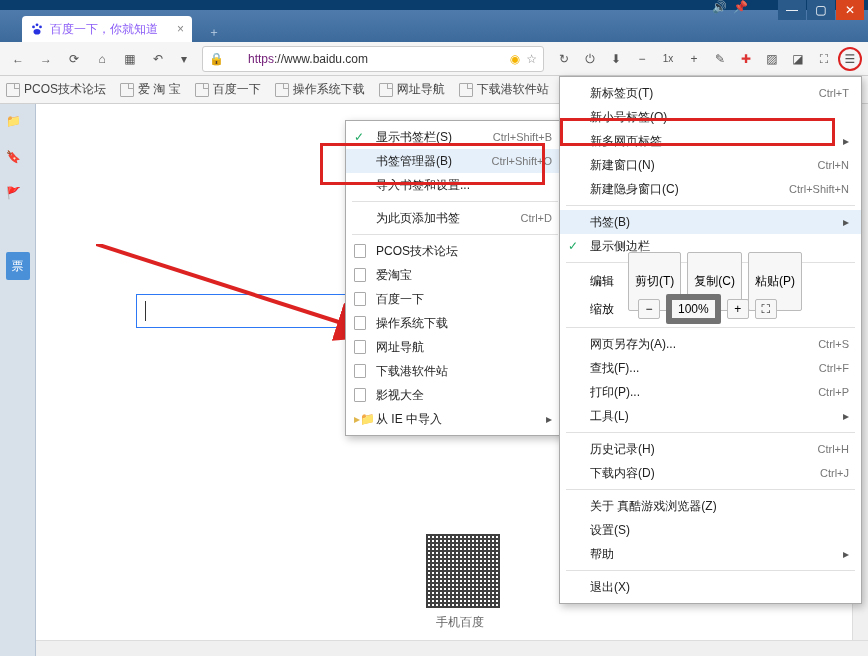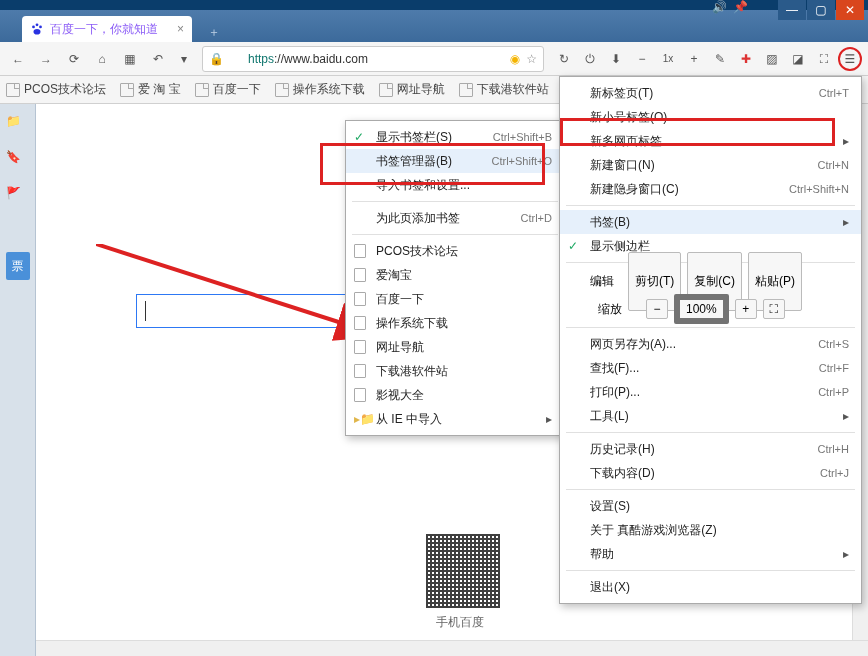"https" .addr .proto { color: #0f766e -> #701a75 }
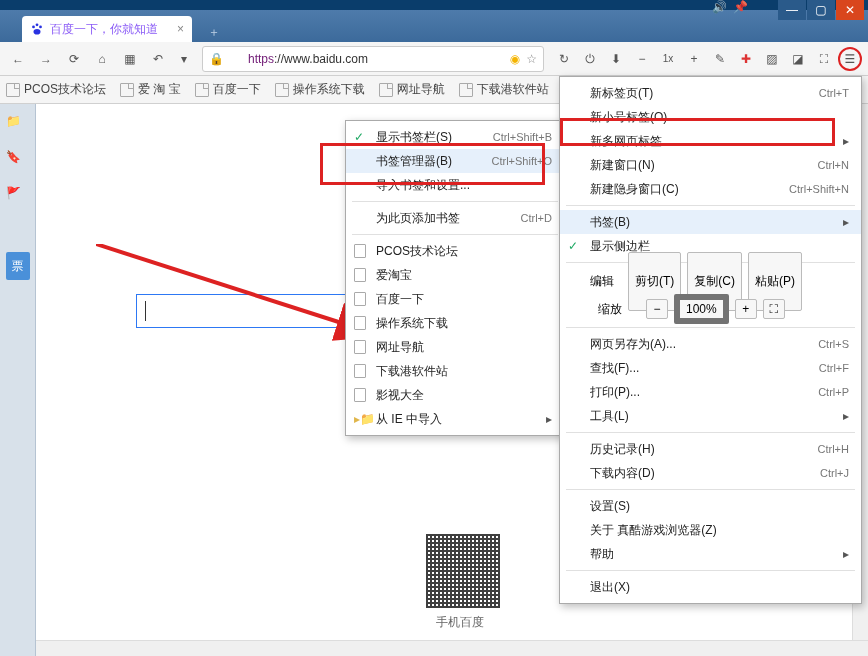"缩放" .zoomrow { margin-left: 8px -> none }
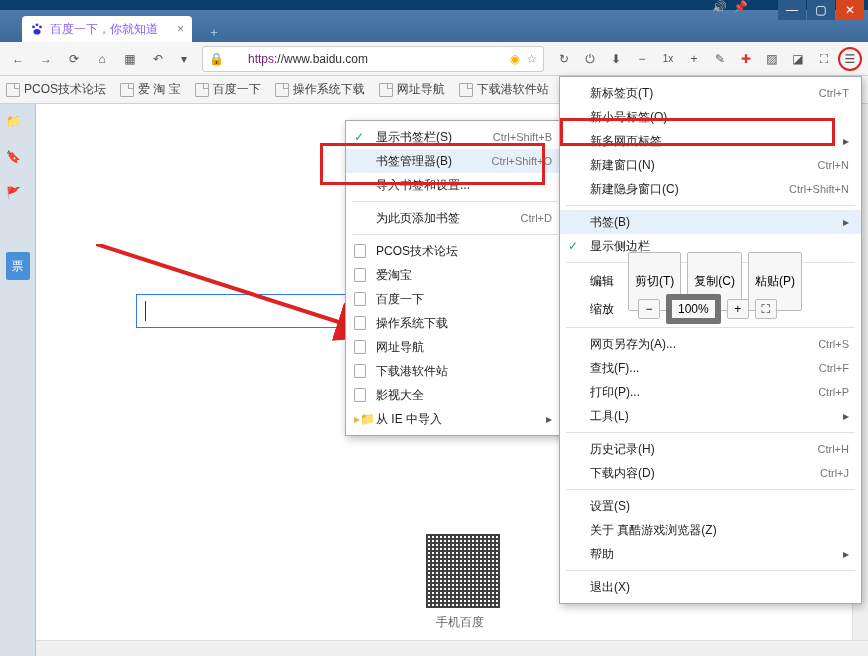"设置(S)" div.mi { order: before "关于 真酷游戏浏览器(Z)" -> after "关于 真酷游戏浏览器(Z)" }
